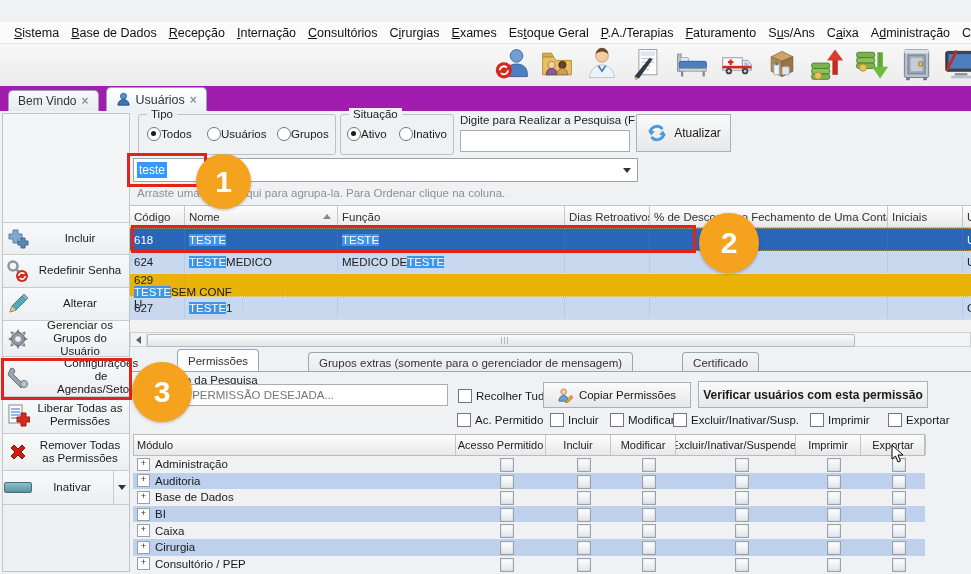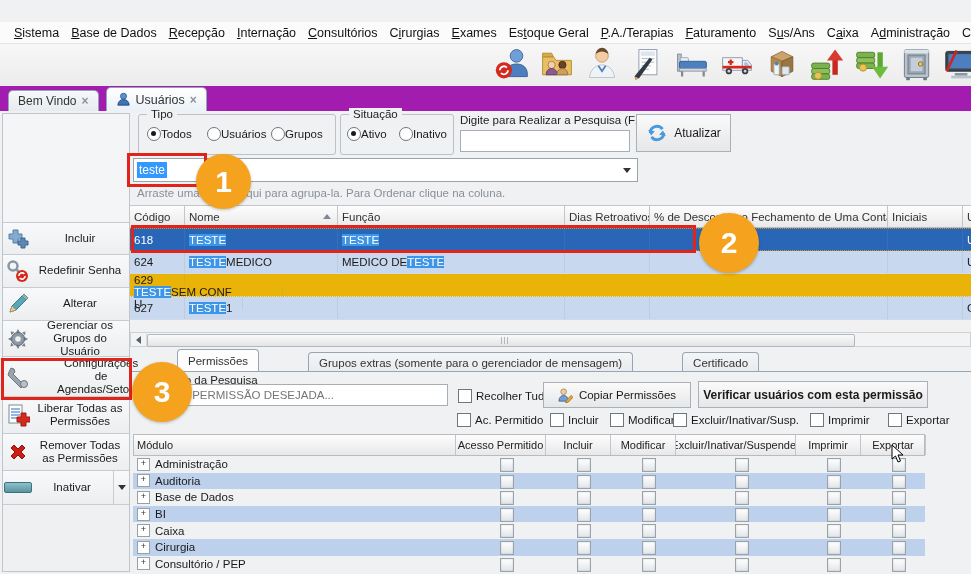"Grupos" div.radio { left: 132px -> 138px }
